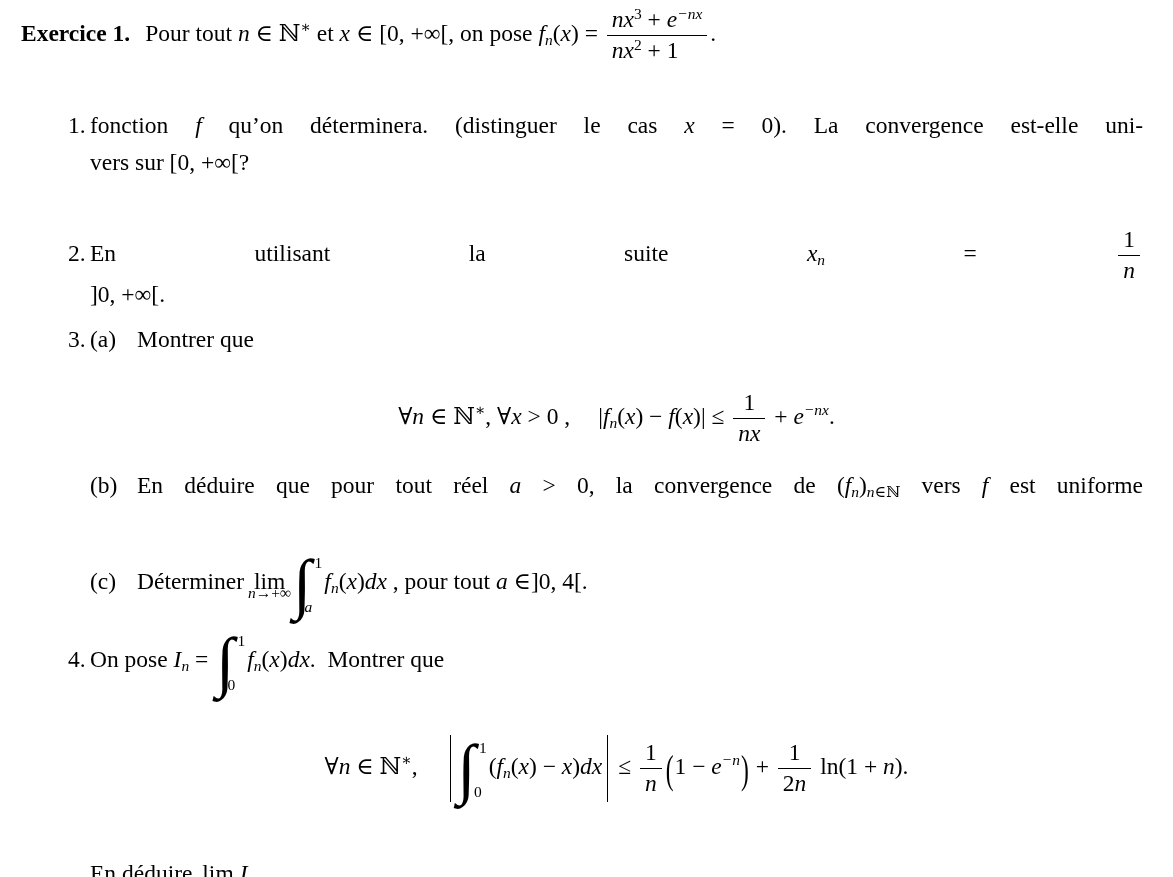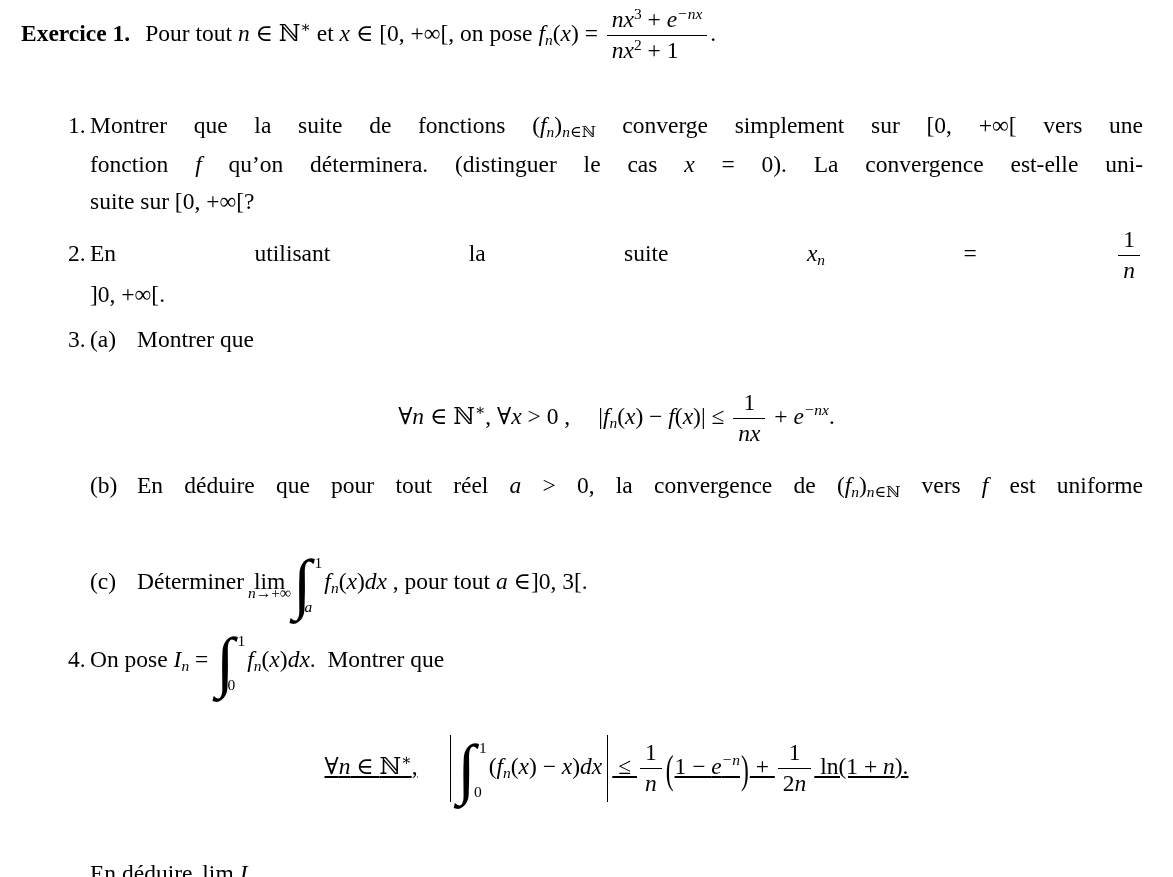"Montrer que la suite de" div.tline { html: <div><span>Montrer que la suite de fonctions (</span><span>f</span><span>n</span><span>)</span><span><span>n</span><span>∈ℕ</span></span><span> converge simplement sur [0, +∞[ vers une</span></div> -> none }
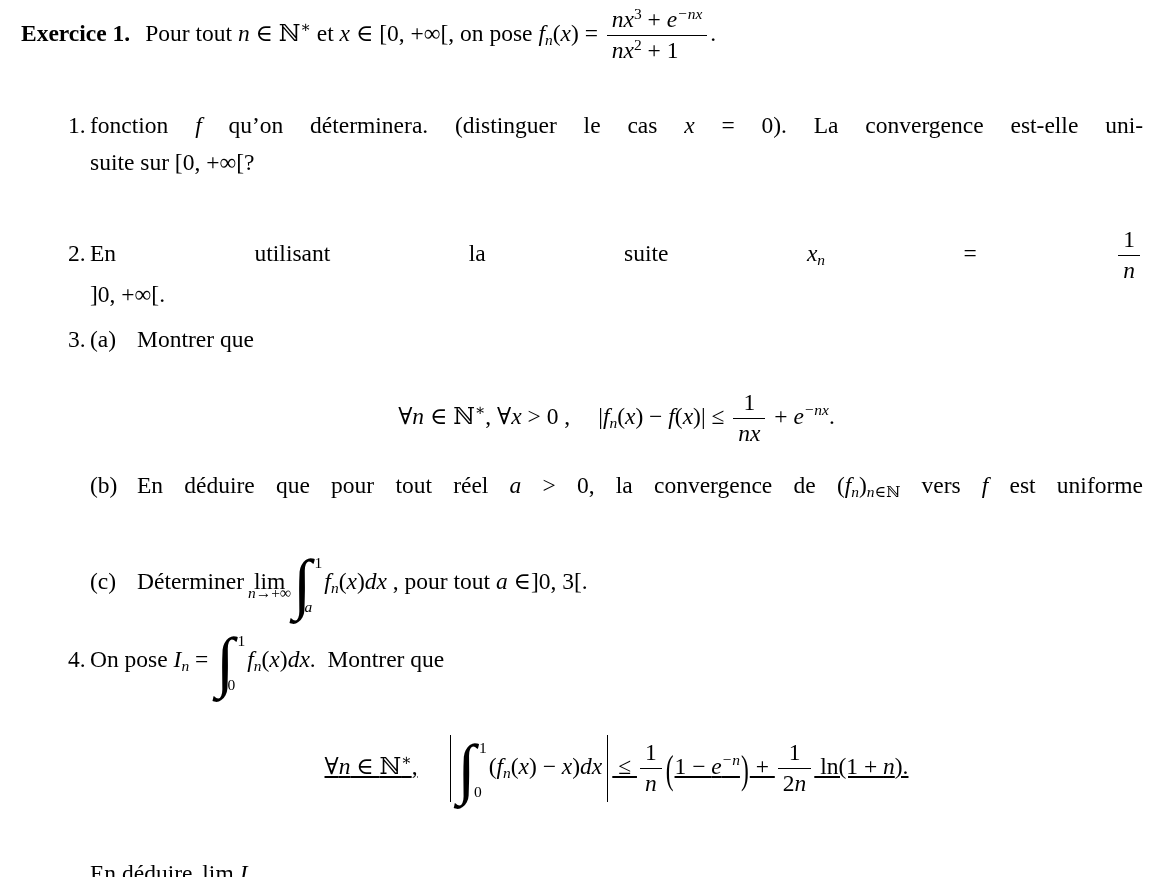"suite sur [0, +∞[?" span.rm { text: suite -> vers }
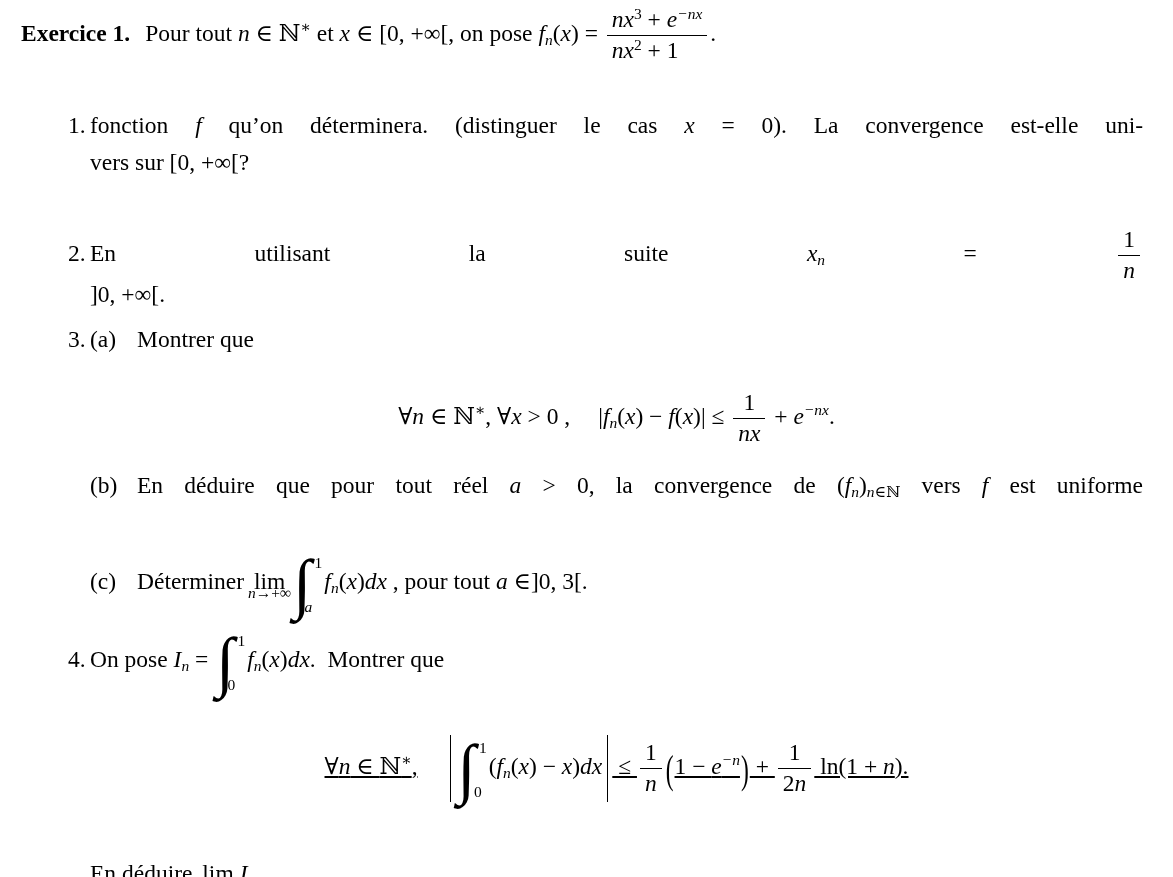"∈]0, 3[." span.rm { text: 3 -> 4 }
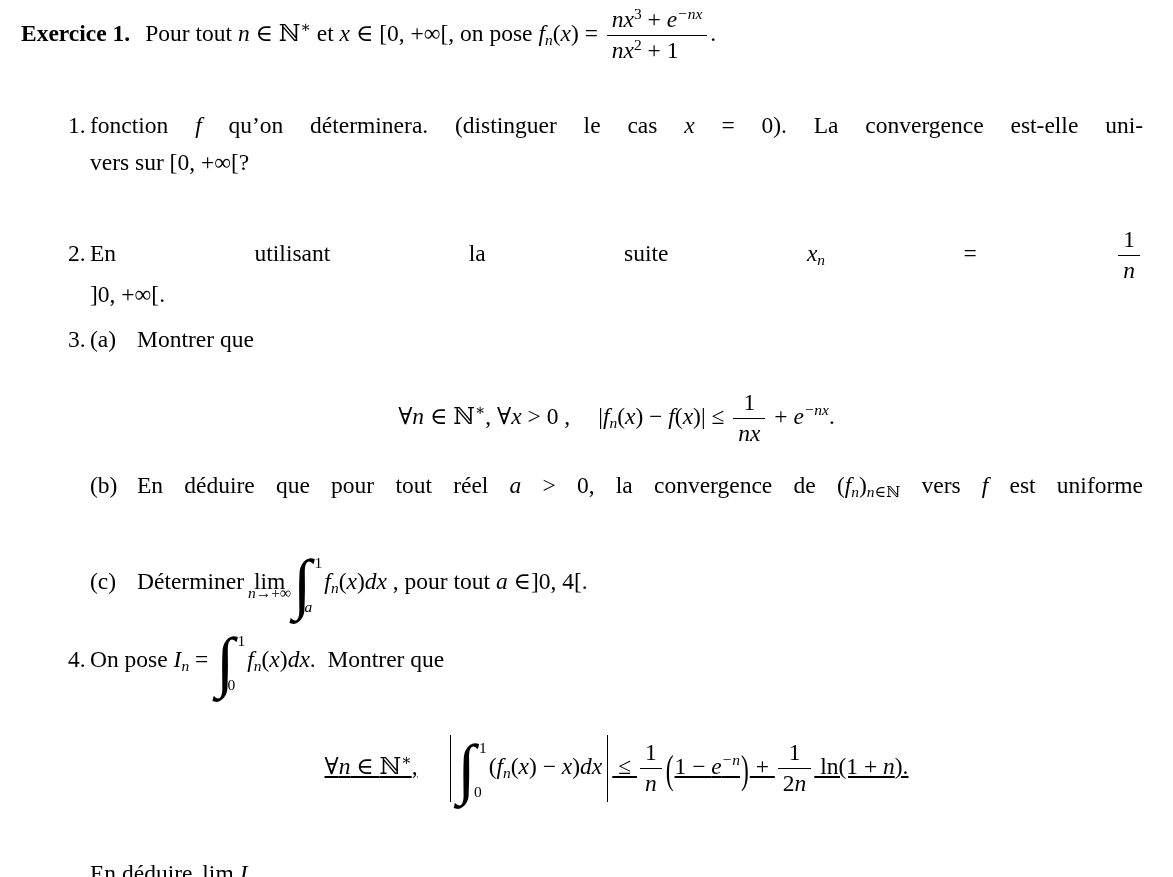"∀n ∈ ℕ∗, ∫" div.displayeq { text-decoration: underline -> none }
